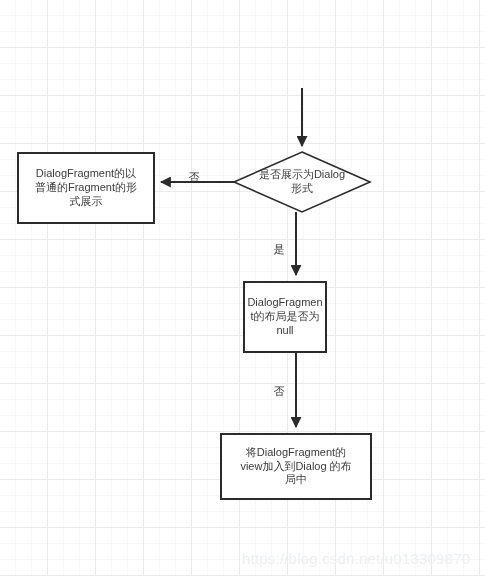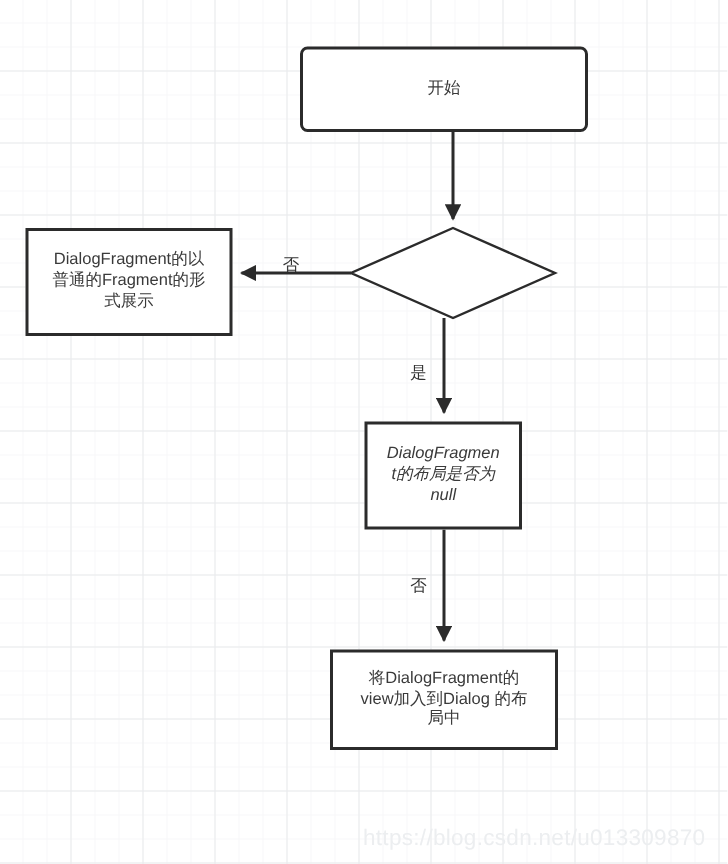"开始" div.node { html: <div> <span>开始</span> </div> -> none }
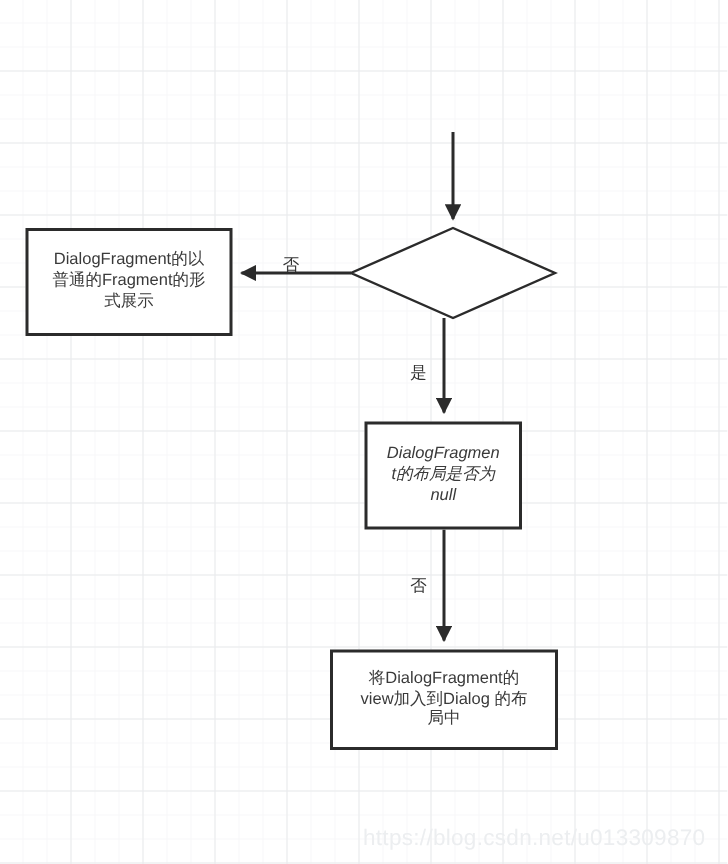"是否展示为Dialog" div.diamond-text { html: none -> <div>是否展示为Dialog 形式</div> }
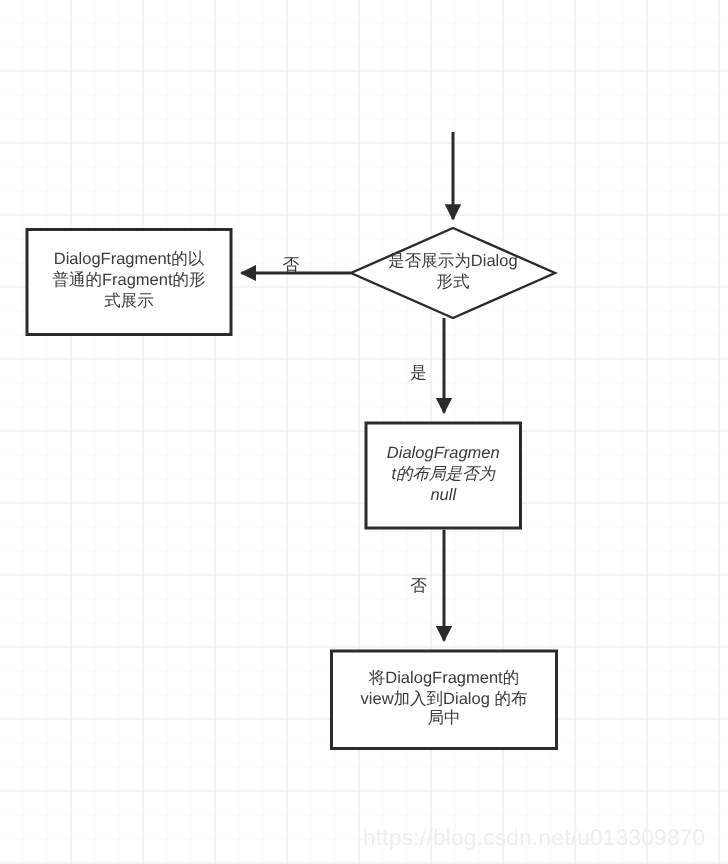"DialogFragmen" #node-layout-null { font-style: italic -> none; width: 105px -> 84px }
